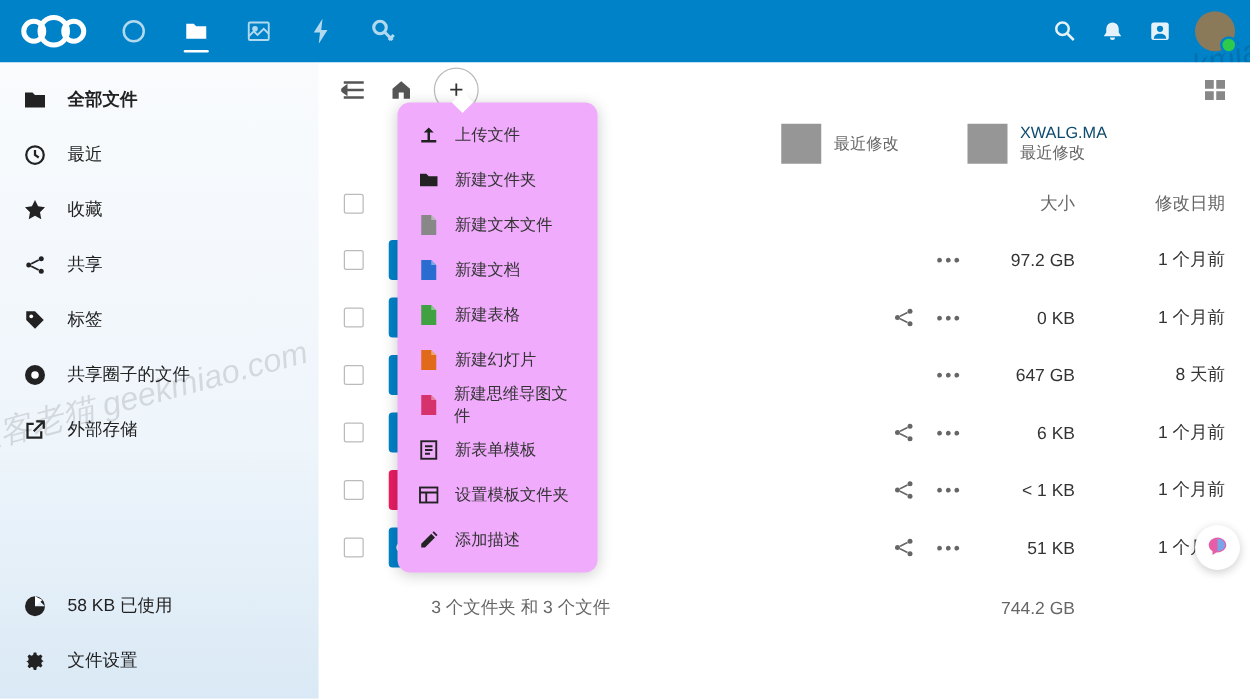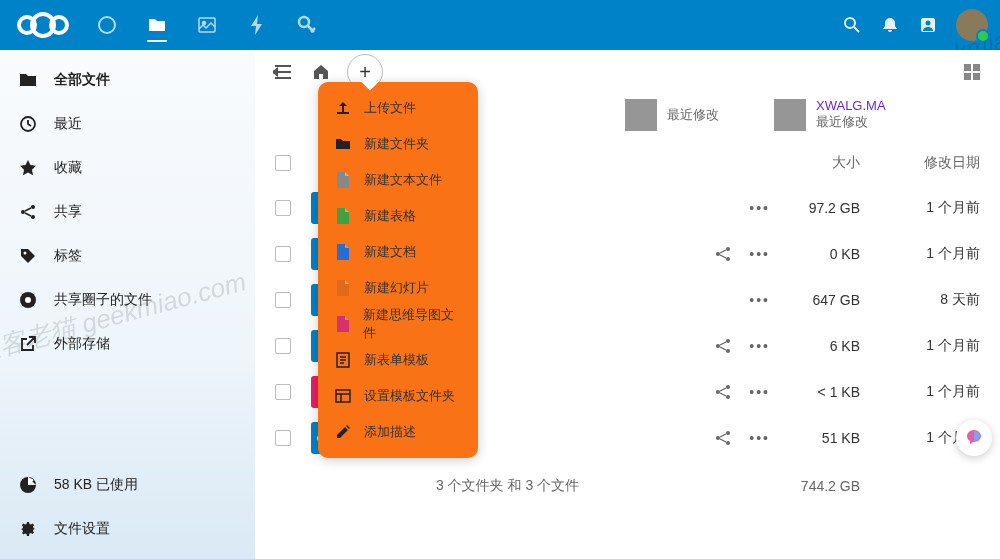"上传文件" .menu { background: #f97316 -> #f0abfc }
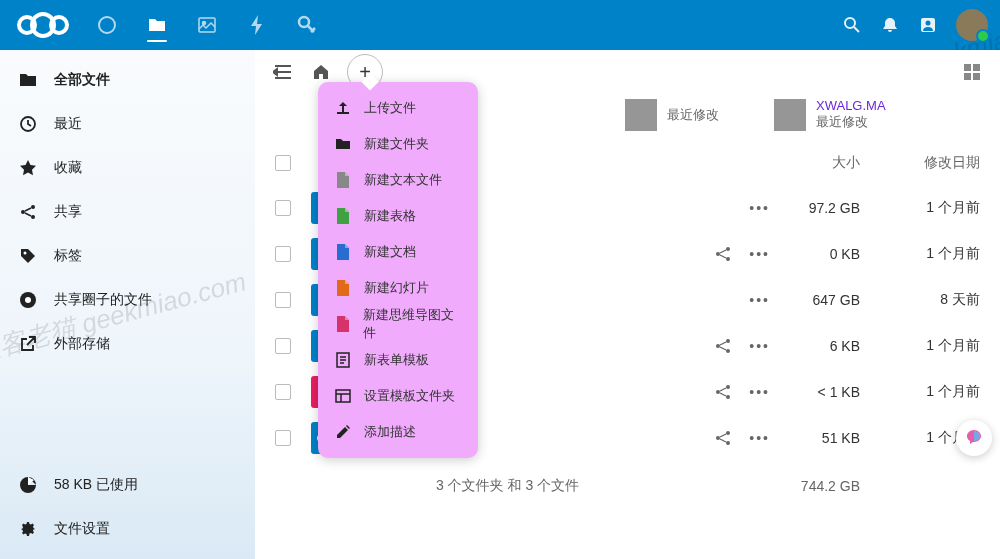"XWALG.MA" .recent-text .name { color: #6d28d9 -> #0c4a6e }
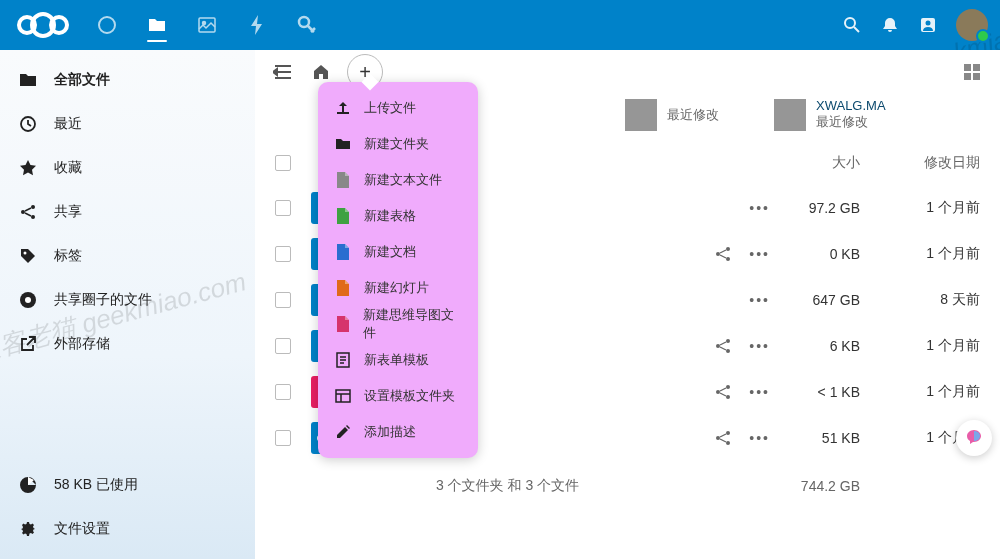"新建表格" div.menu-item { order: before "新建文档" -> after "新建文档" }
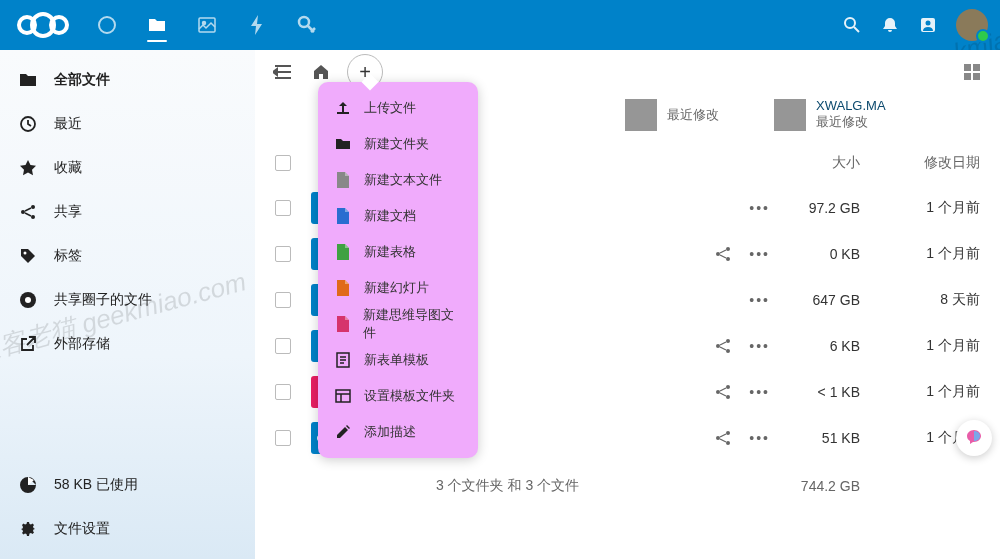"3 个文件夹 和 3 个文件" .summary-row .col-name { text-align: center -> left }
